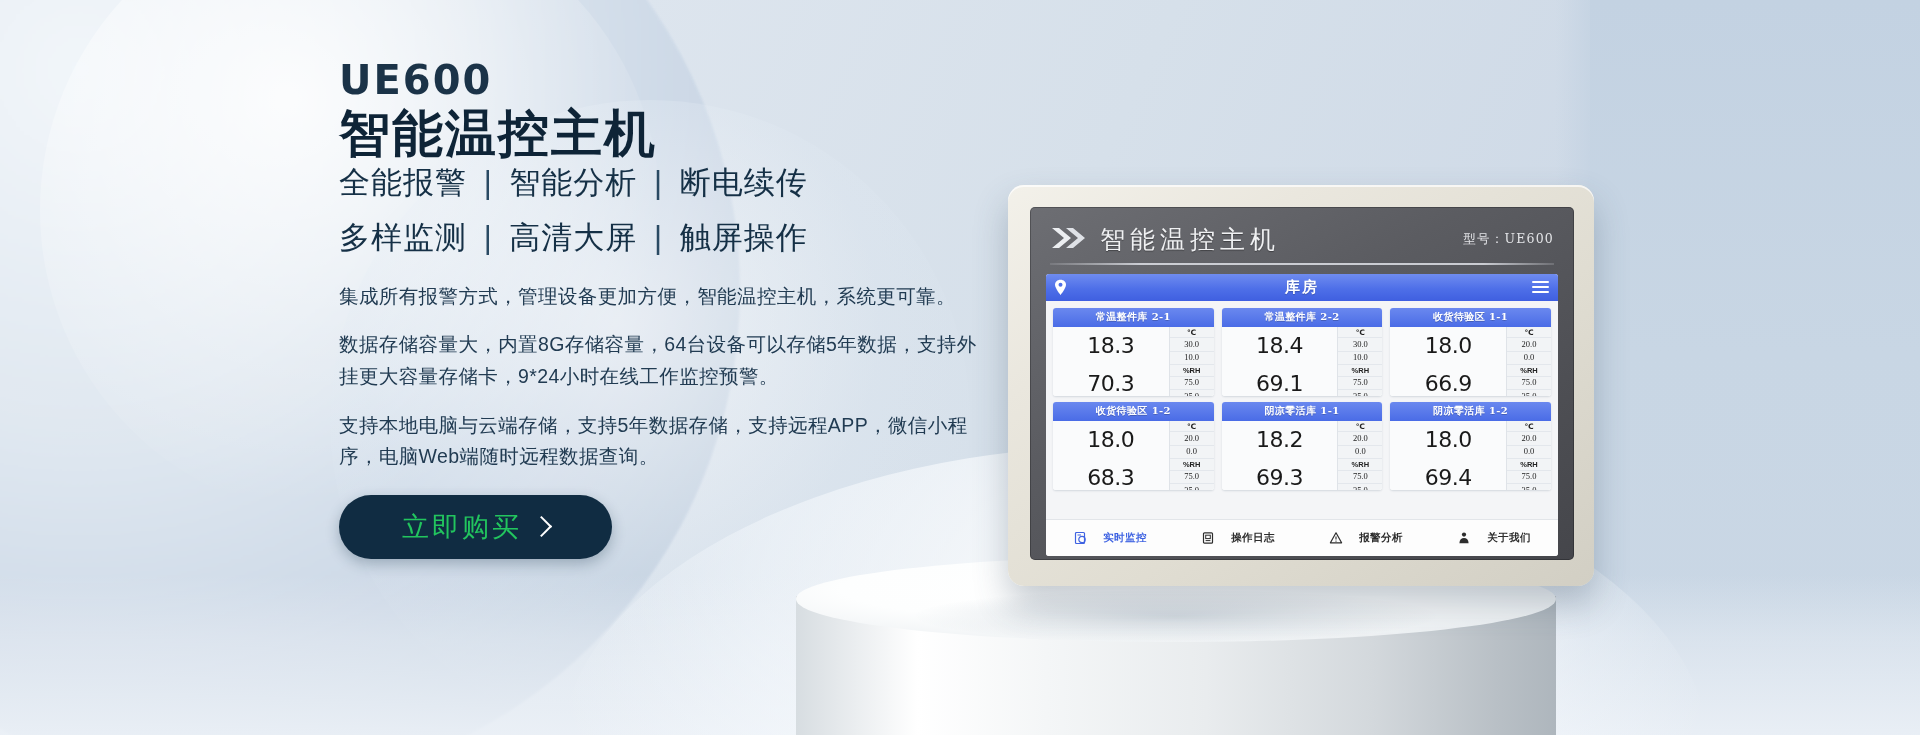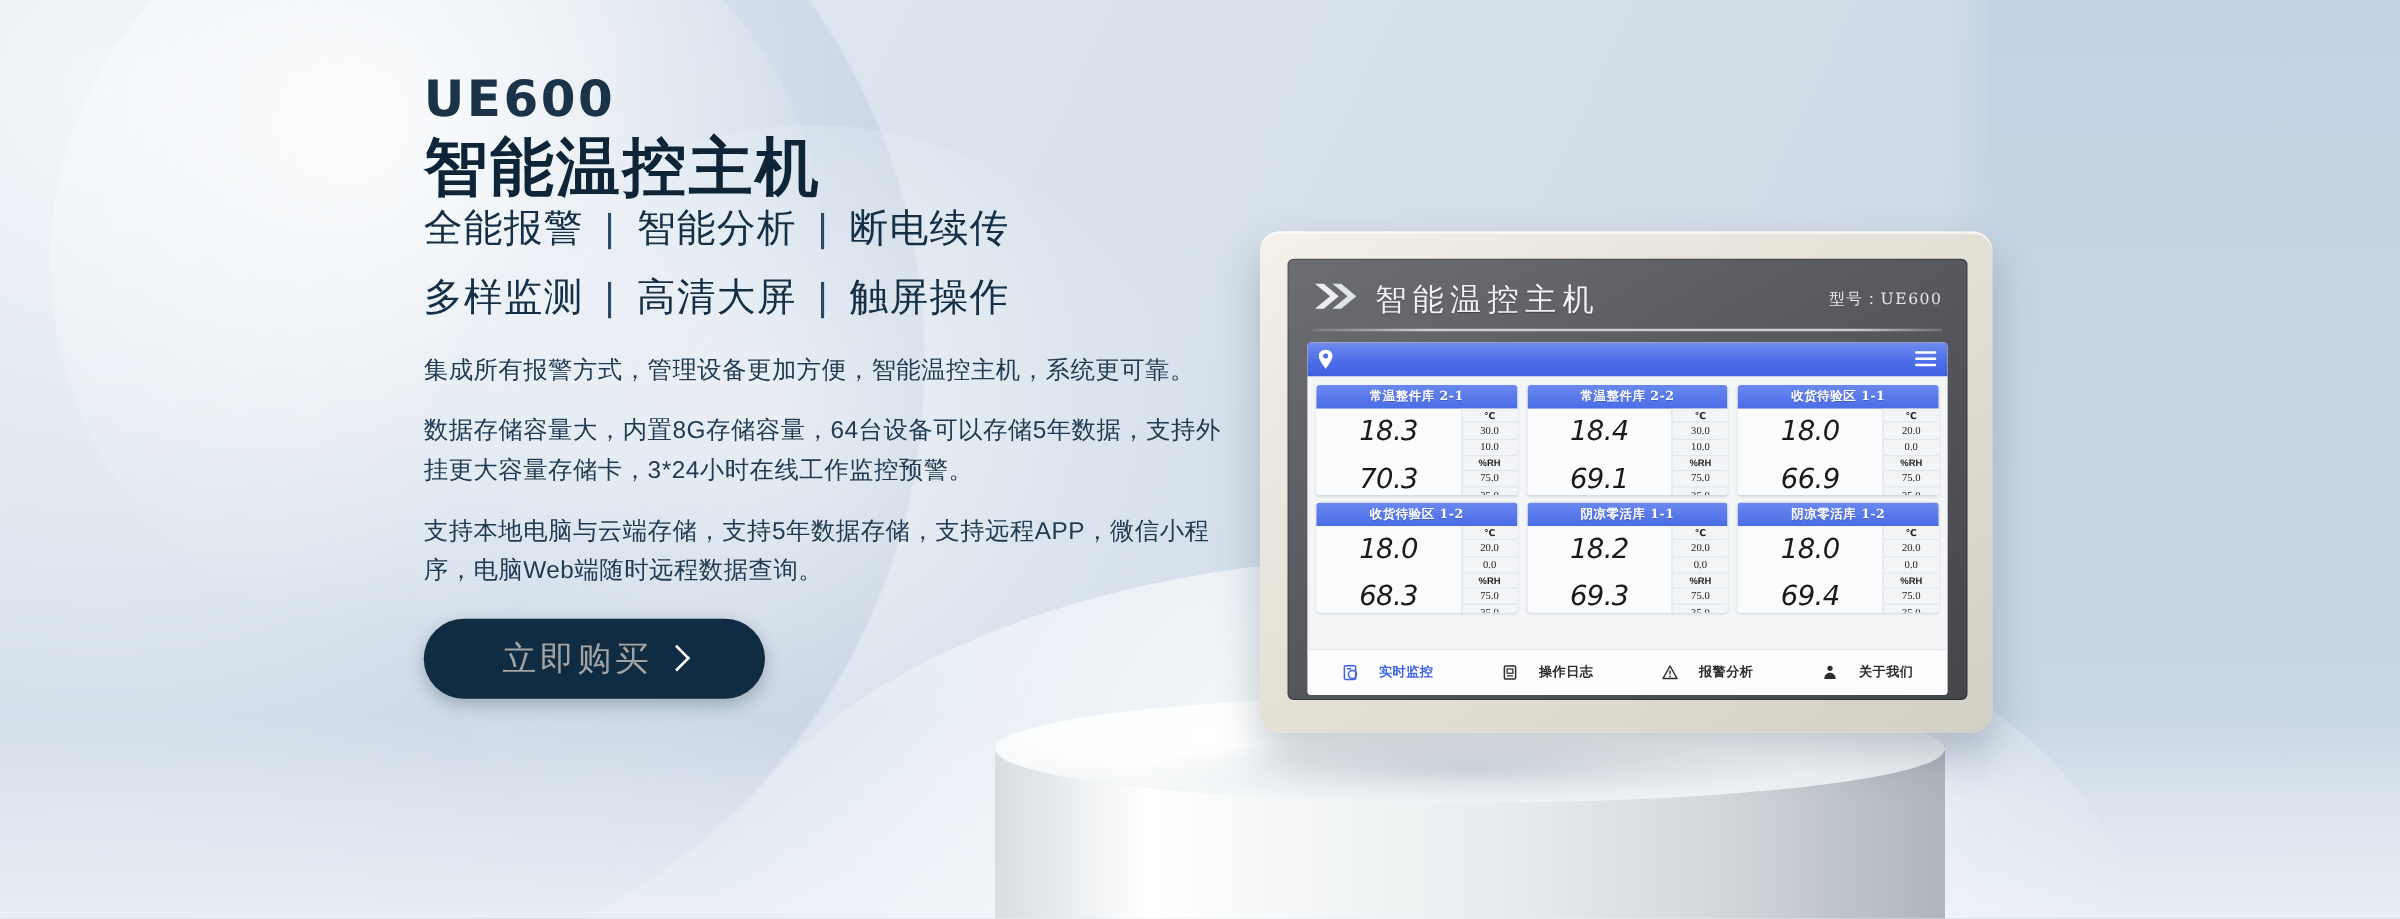"库房" div { html: none -> <div>库房</div> }
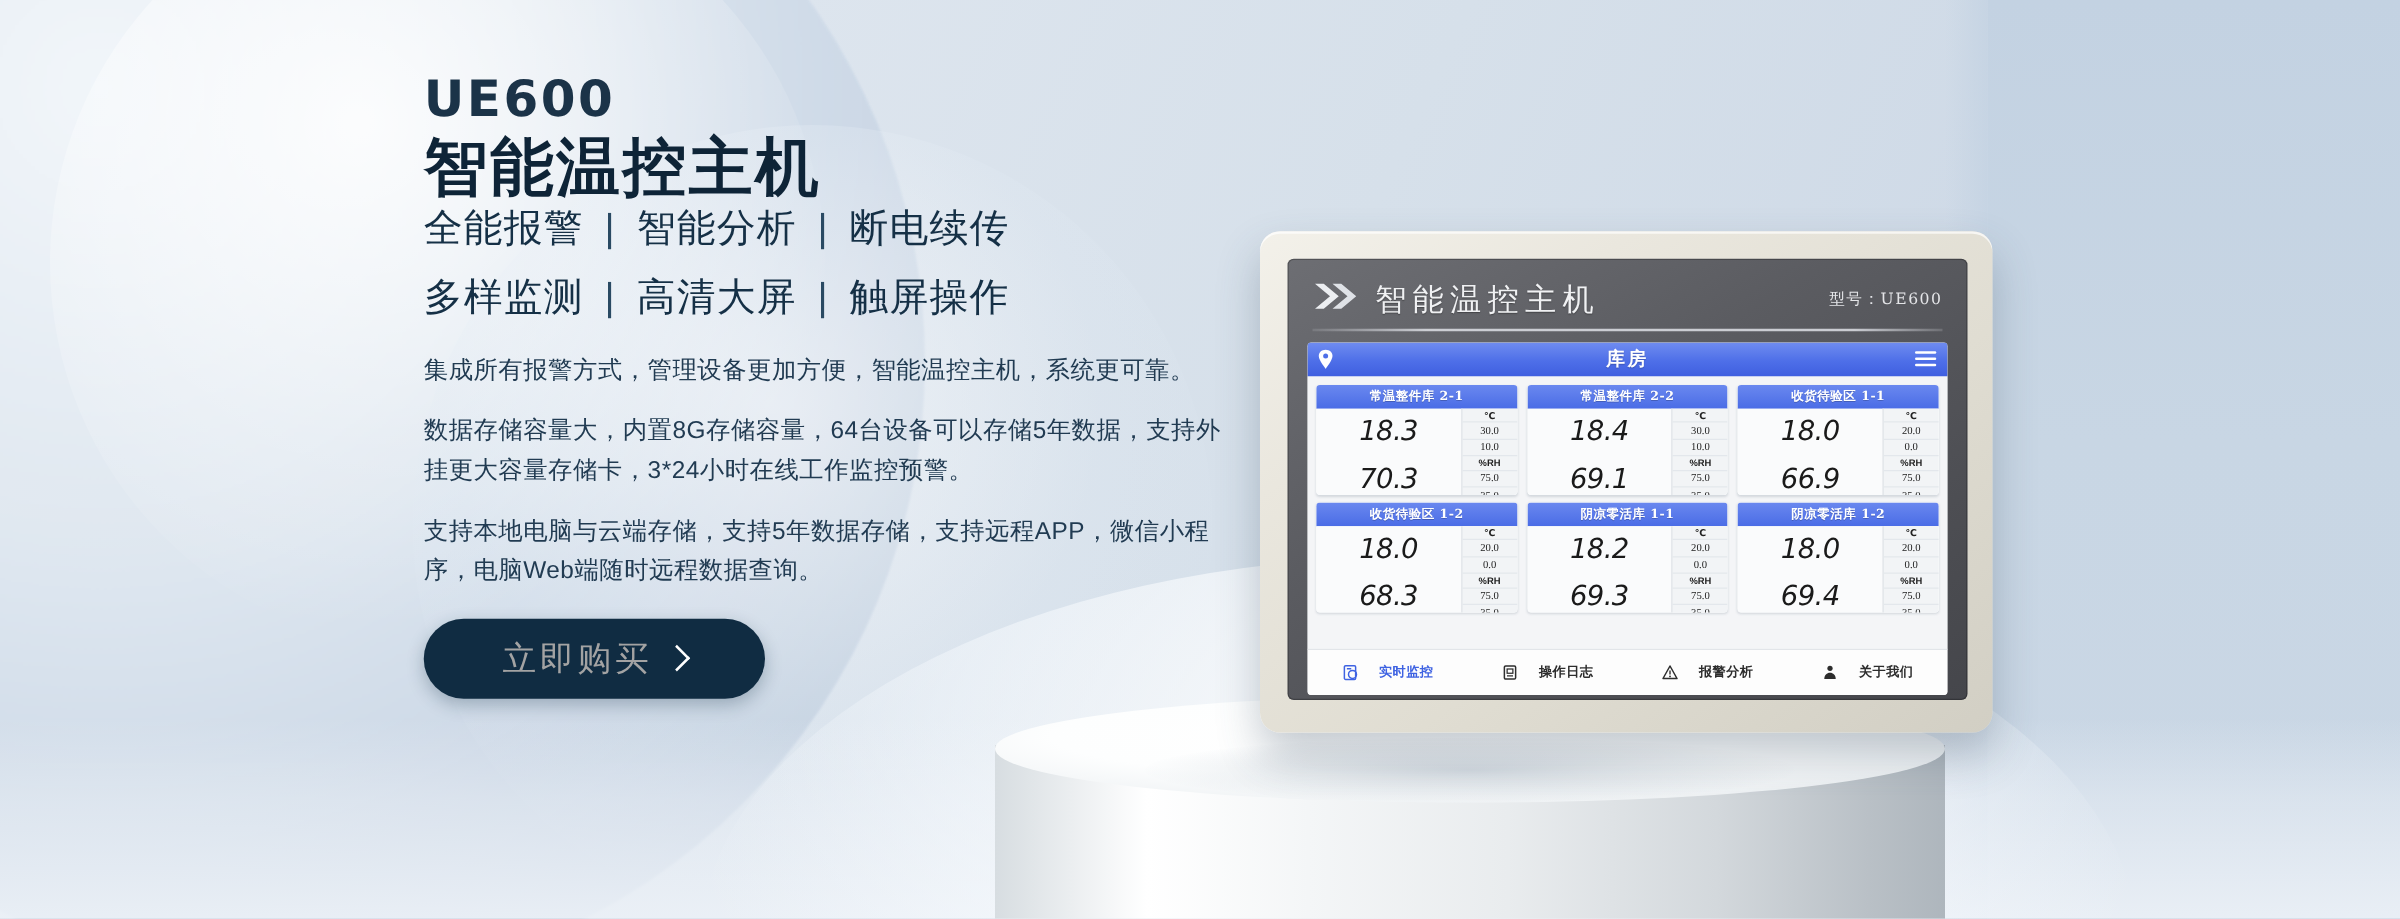"数据存储容量大，内置8G存储容量，64台设备可以存储5年数据，支持外挂更大容量存" div.desc-item { text: 3 -> 9 }
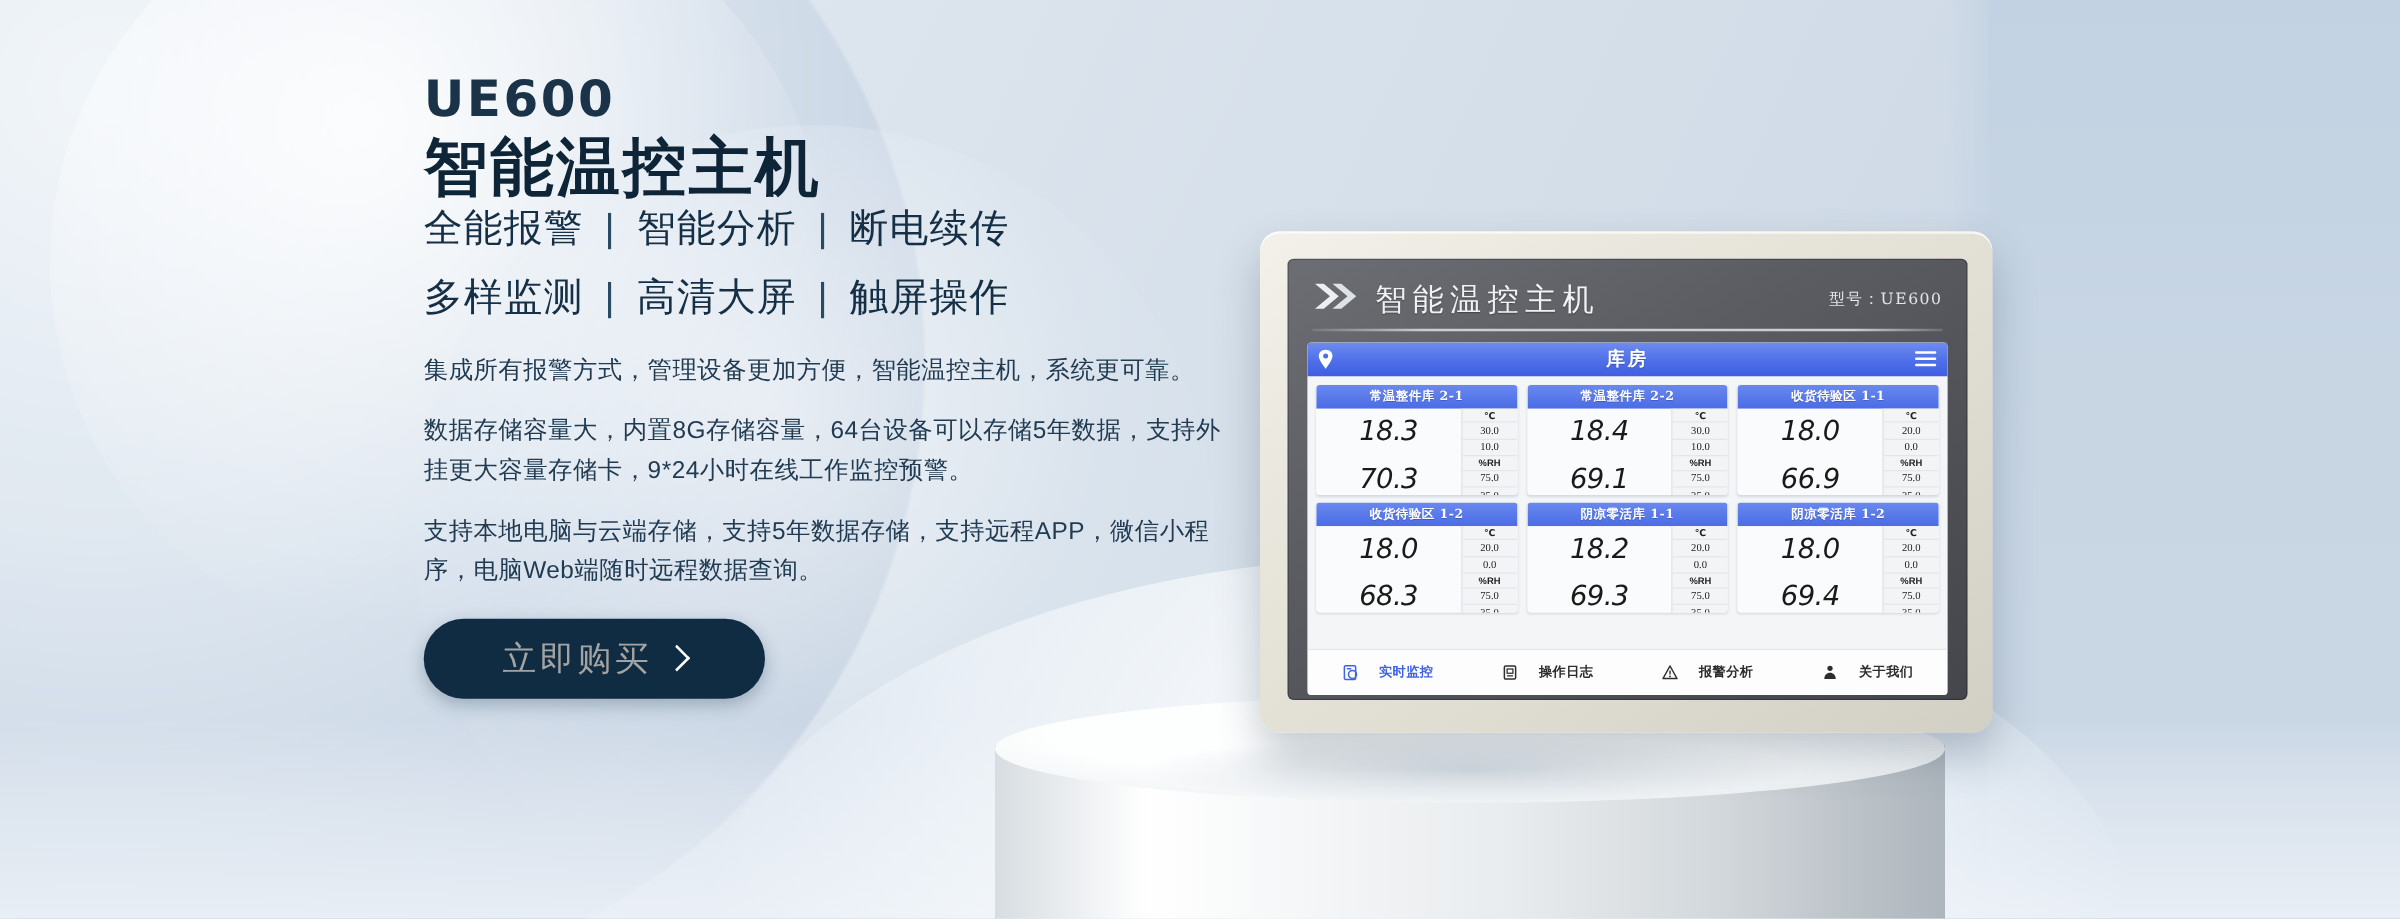"18.3" .card-readings { font-style: italic -> none }
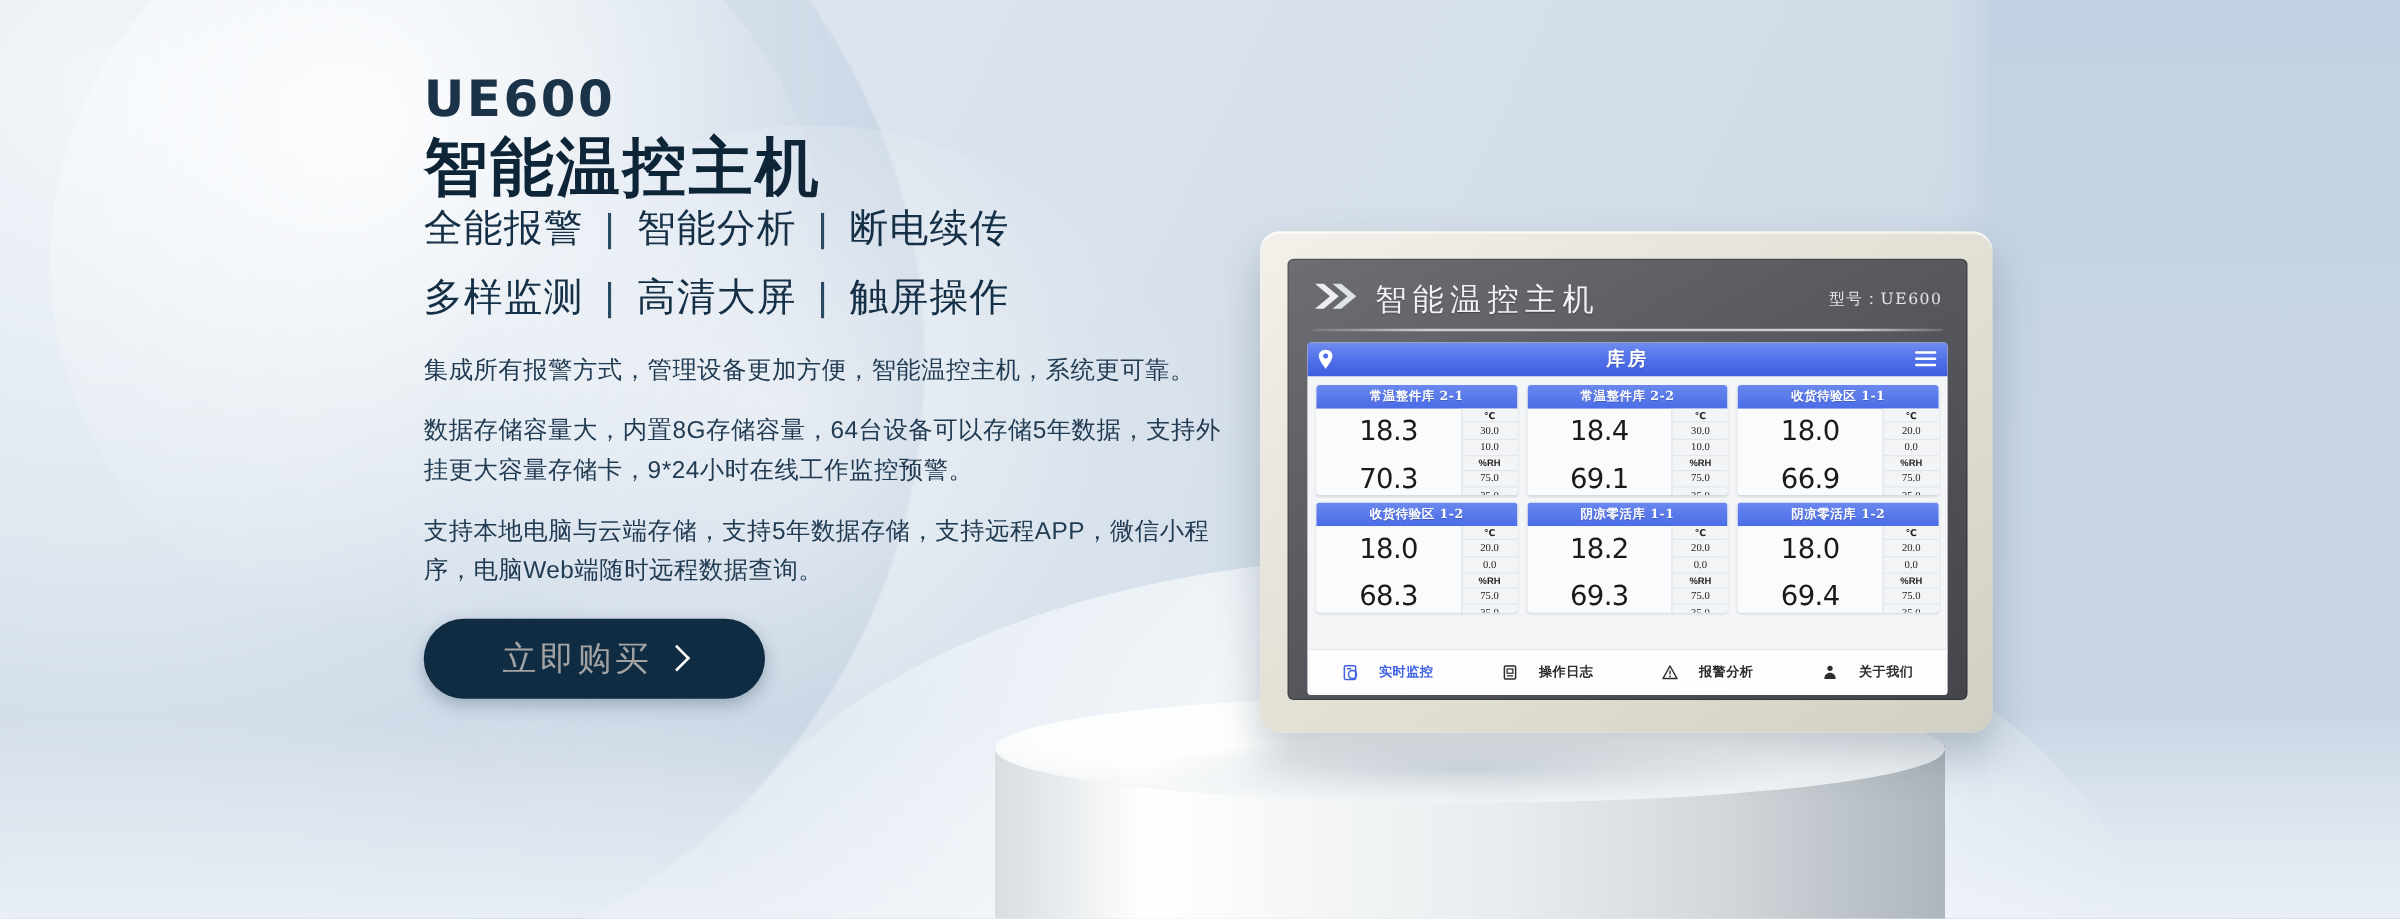"立即购买" #buy-button-label { color: #a3a3a3 -> #22c55e }
